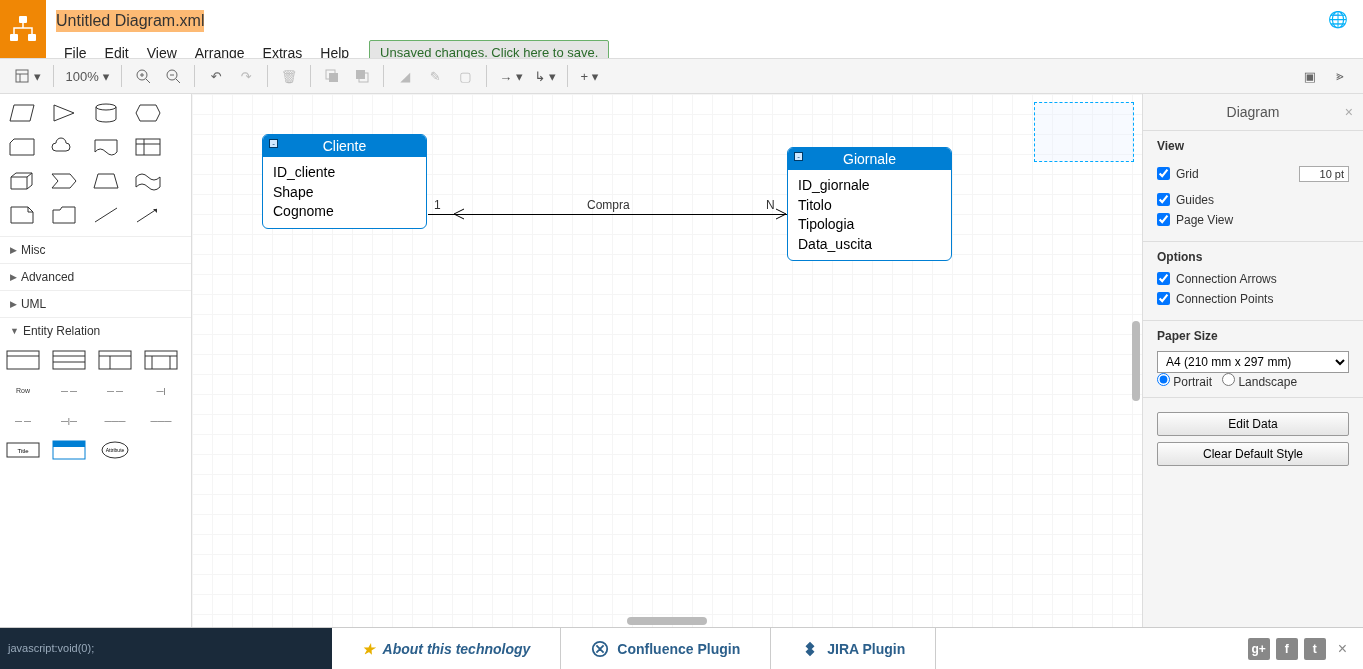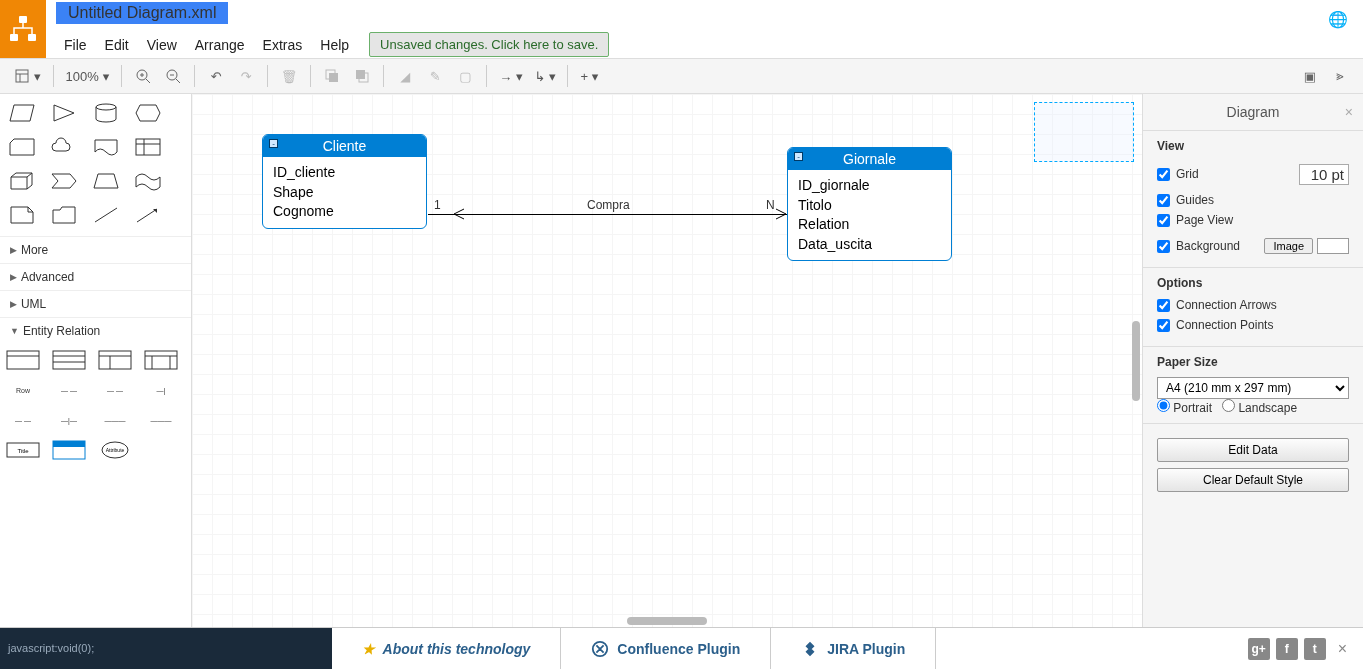"Untitled Diagram.xml" .filename { background: #3b82f6 -> #fdba74; margin-top: none -> 8px; padding: 2px 12px -> 2px 0 }
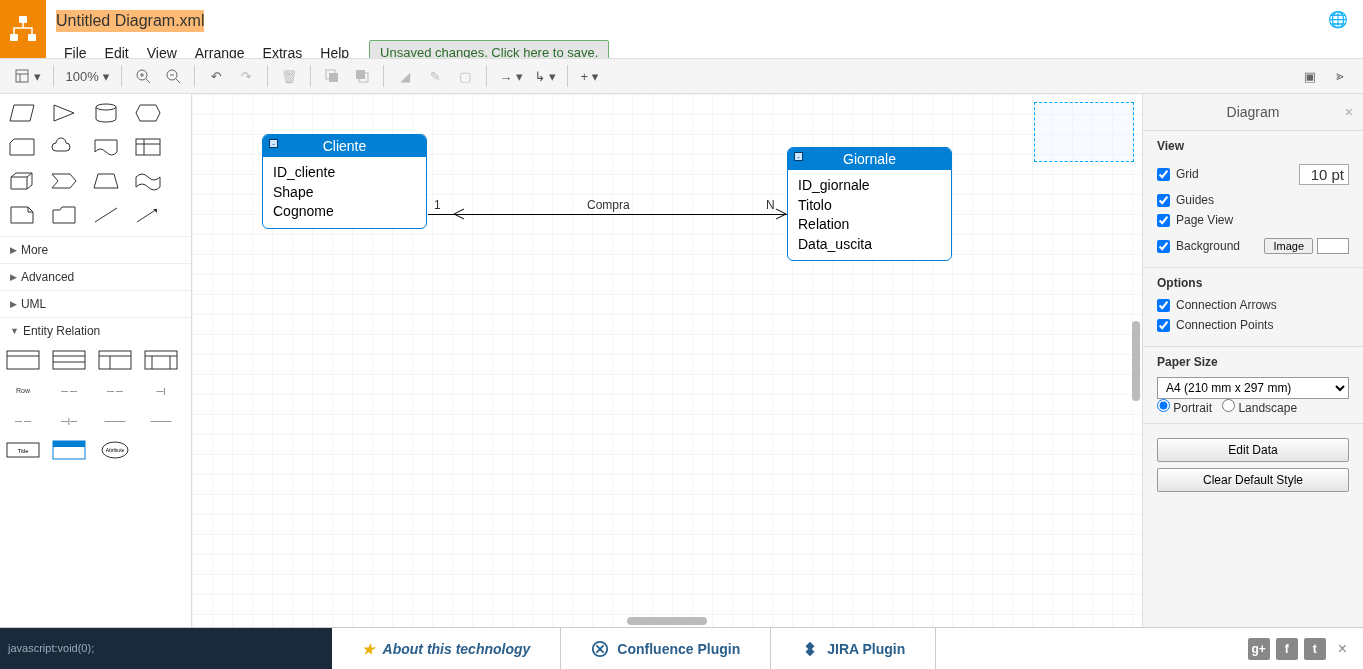"Grid" .chk { align-items: flex-end -> flex-start }
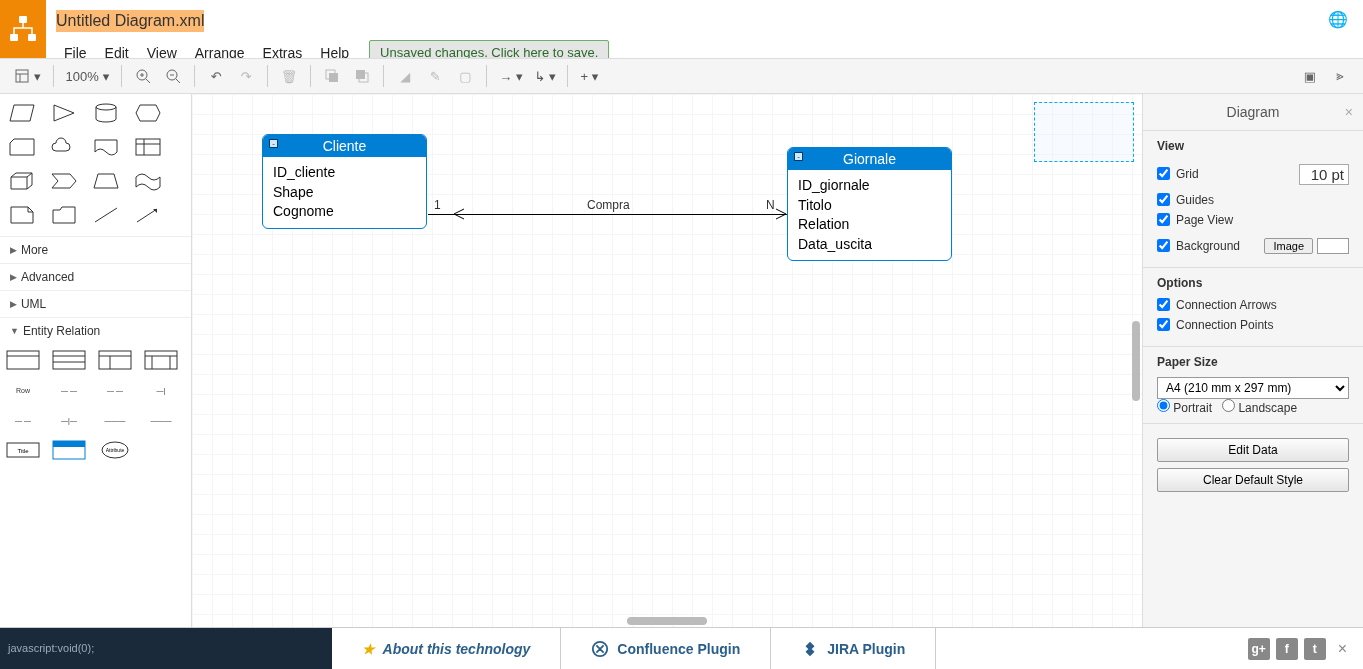"10 pt" .spin { font-size: 15px -> 11px }
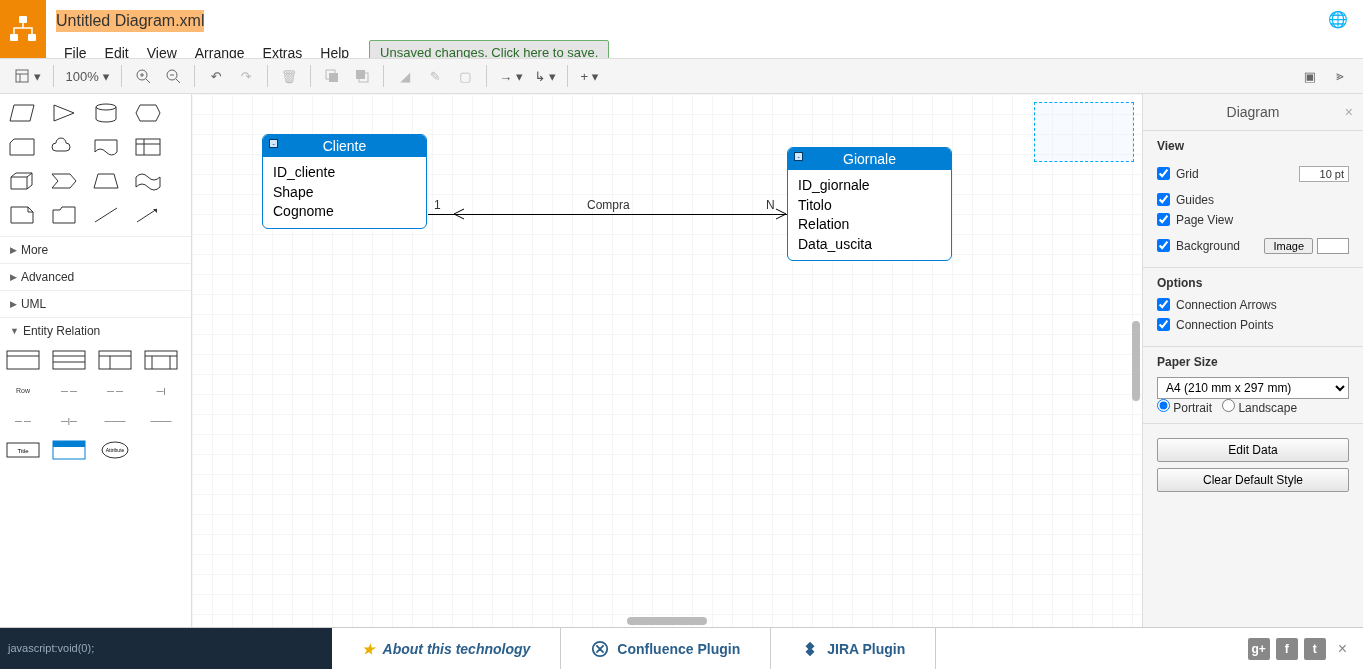"Relation" div { text: Relation -> Tipologia }
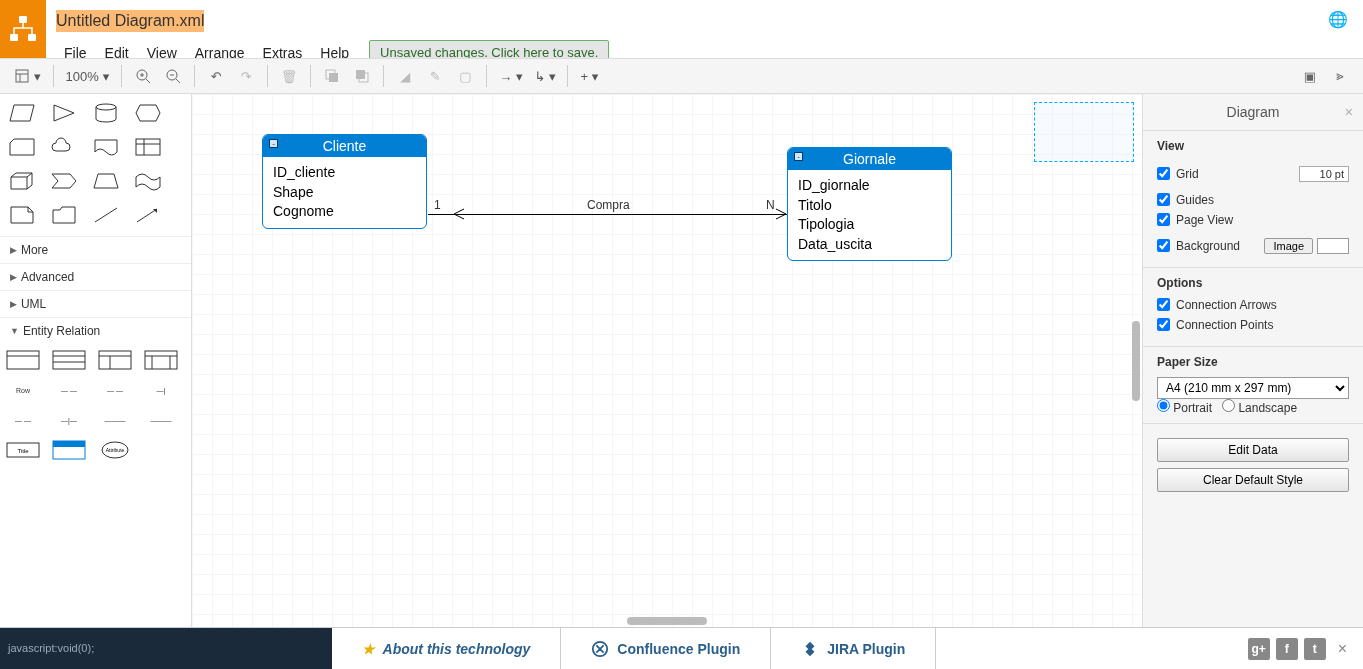"More" span { text: More -> Misc }
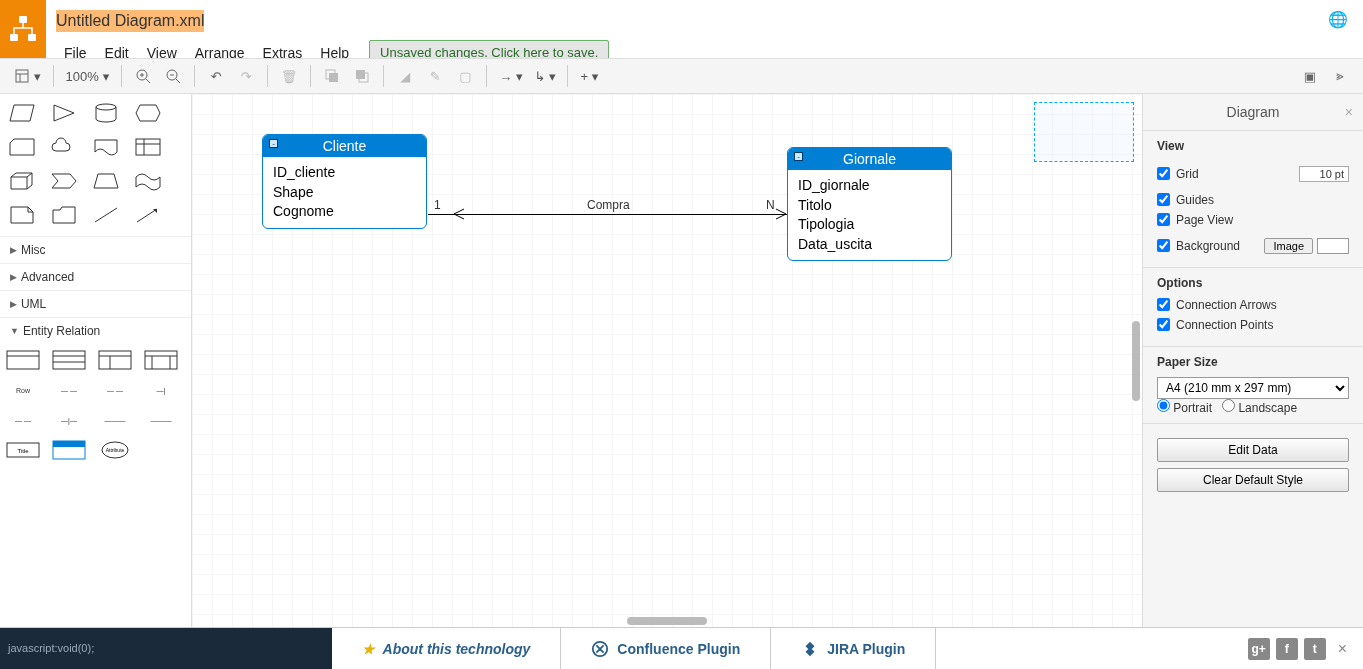"Background" div.grid-row { html: <div> <label> <input> <span>Background</span> </label> <div> <button>Image</button> <div></div> </div> </div> -> none }
